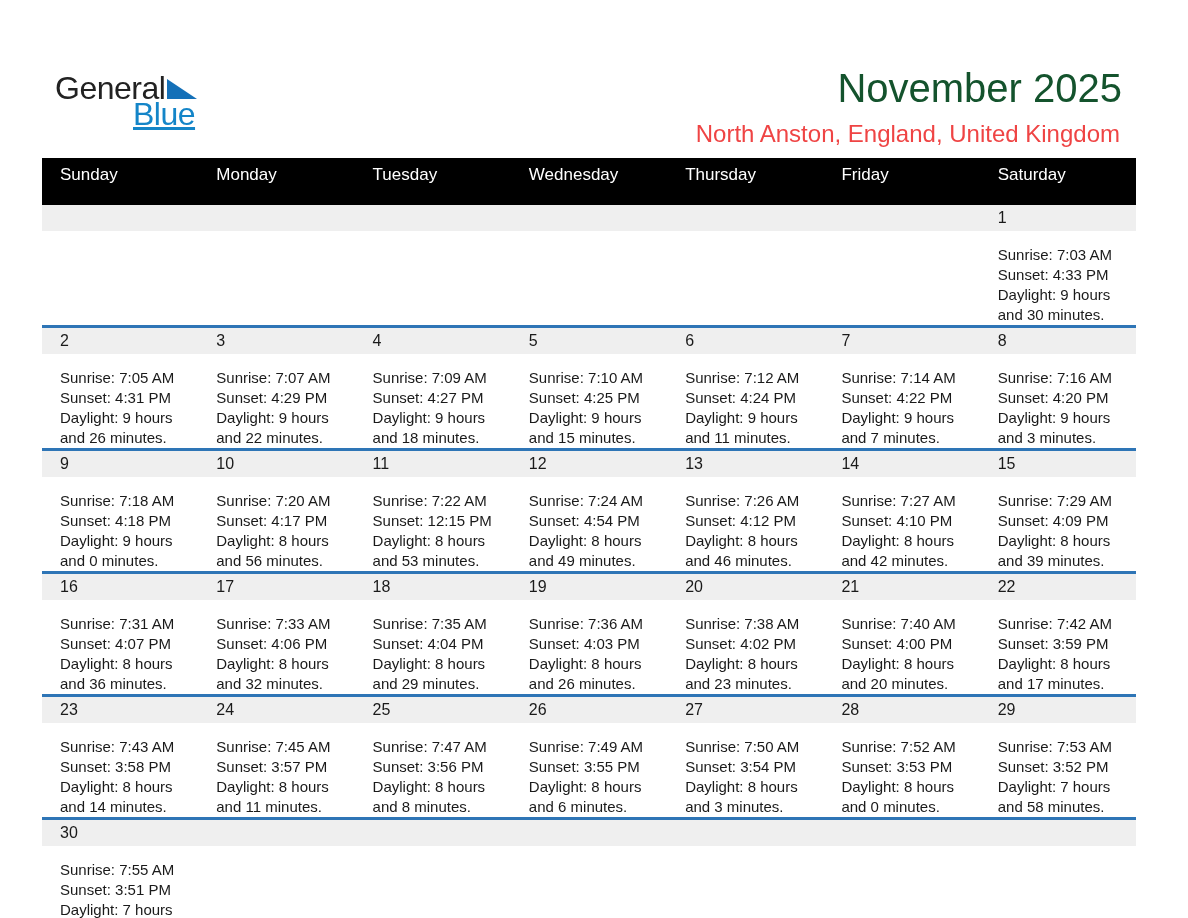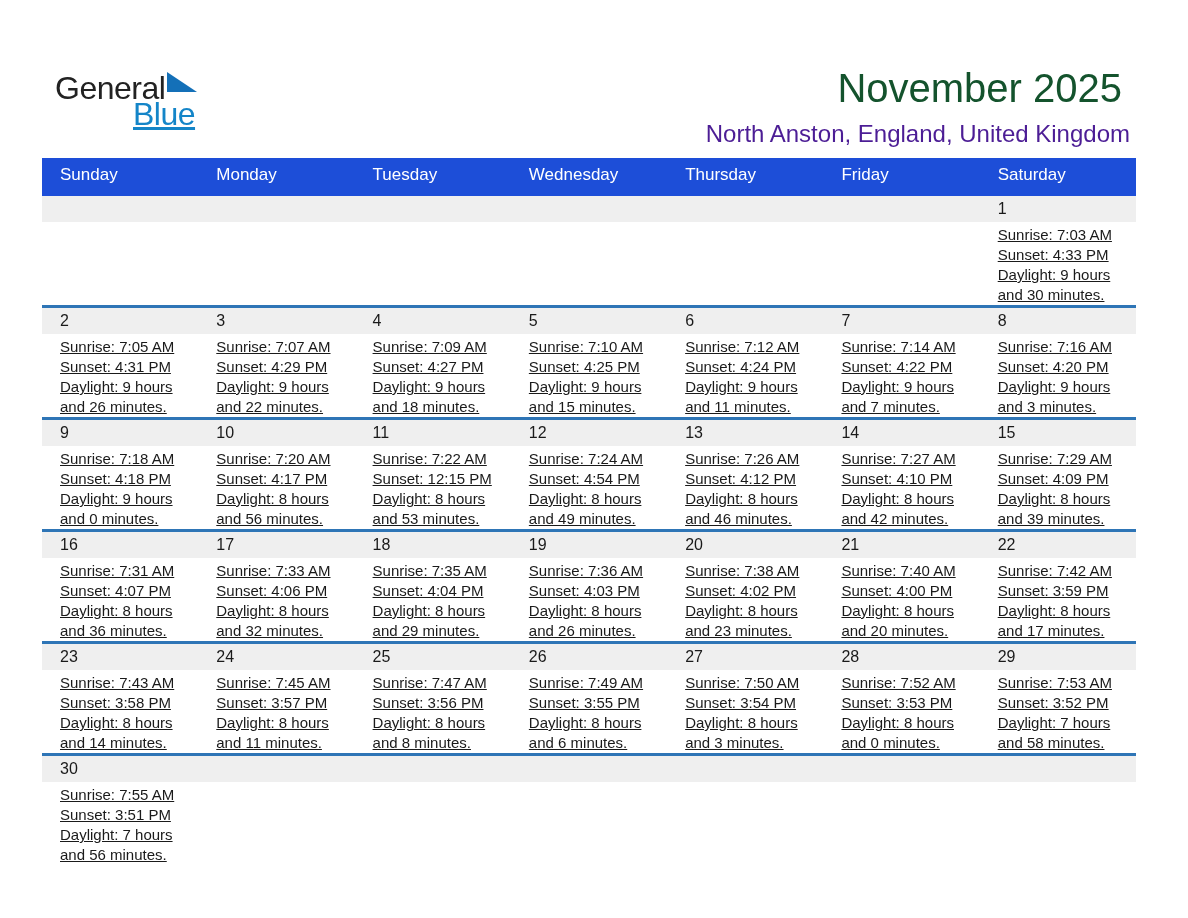"General" .logo-row1 { align-items: flex-start -> flex-end }
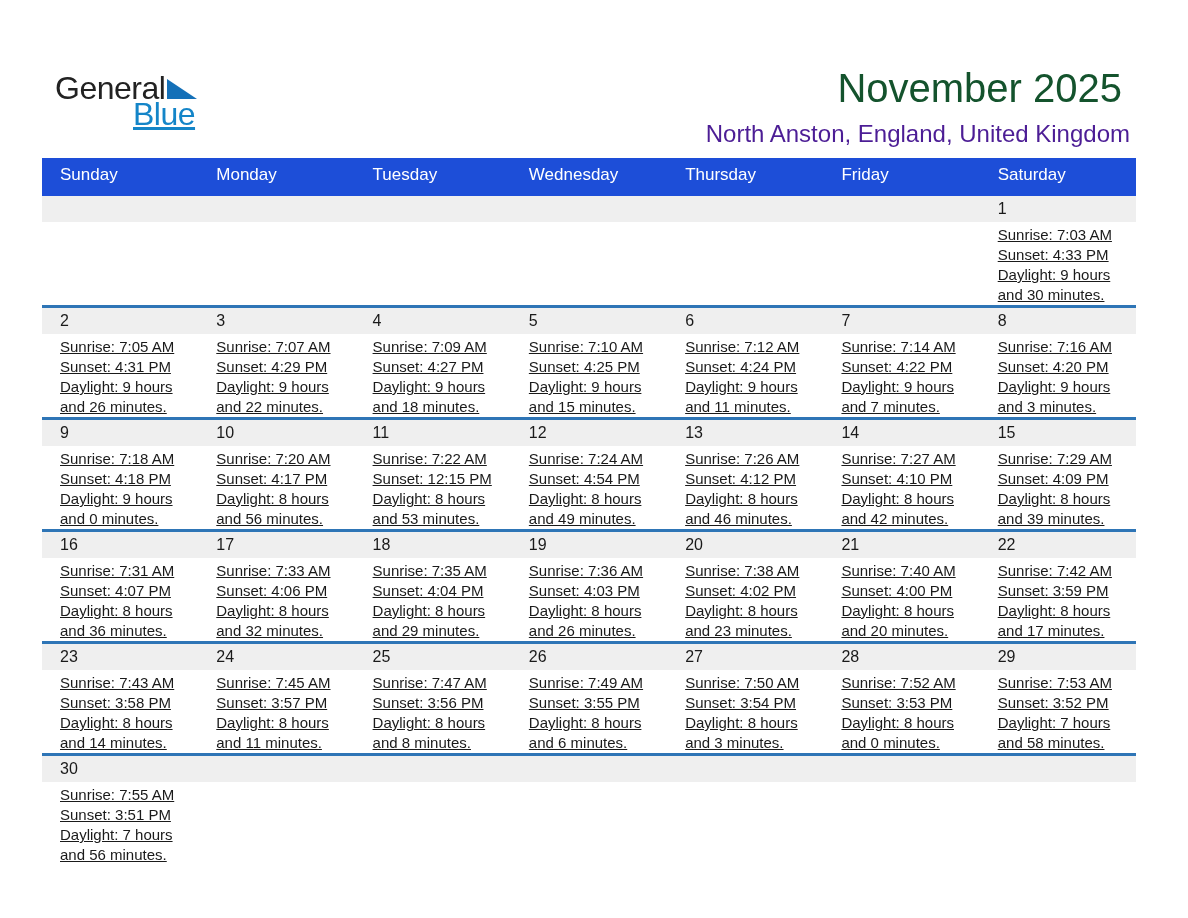"North Anston, England, United Kingdom" .page-subtitle { color: #4c1d95 -> #ef4444; margin: 10px 0 0 0 -> 10px 10px 0 0 }
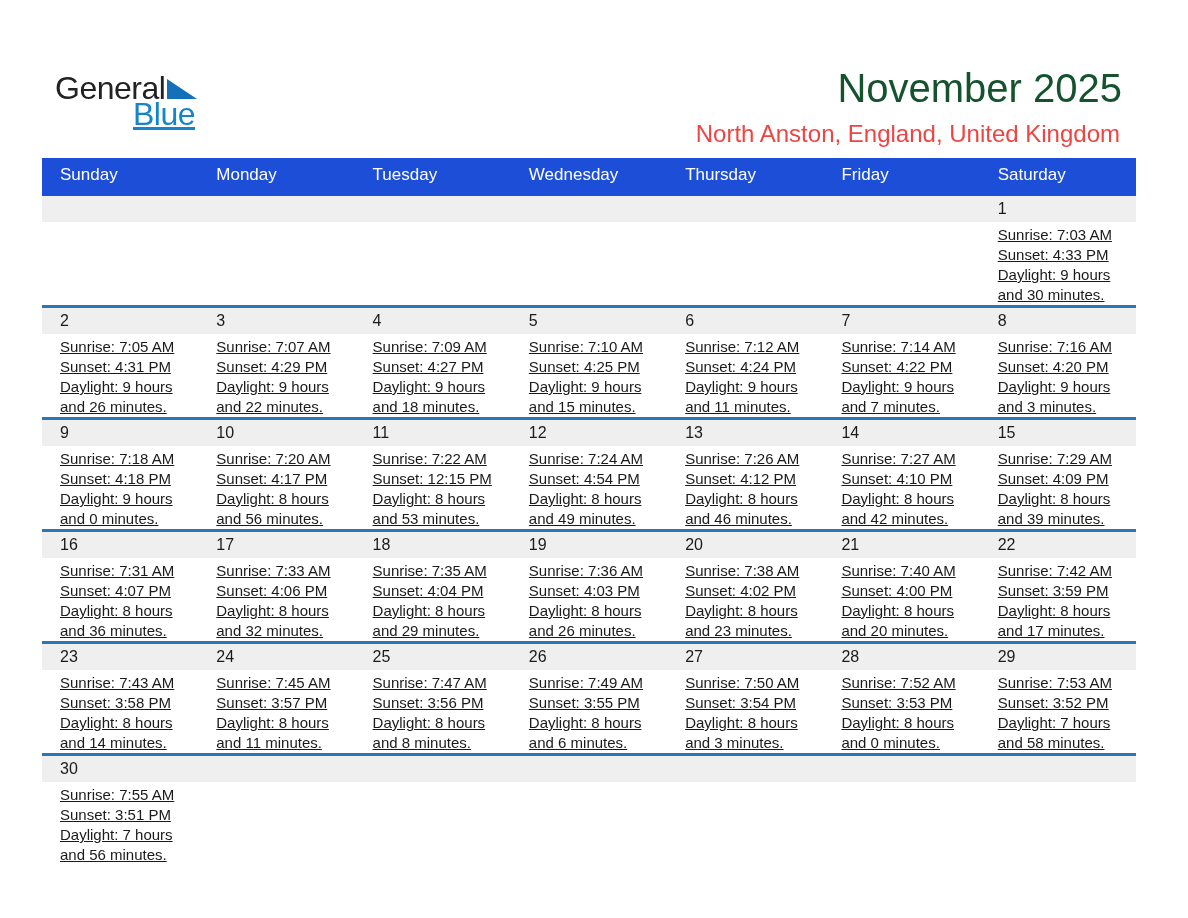"Sunday" .cal-header { background: #1d4ed8 -> #000000; height: 38px -> 47px }
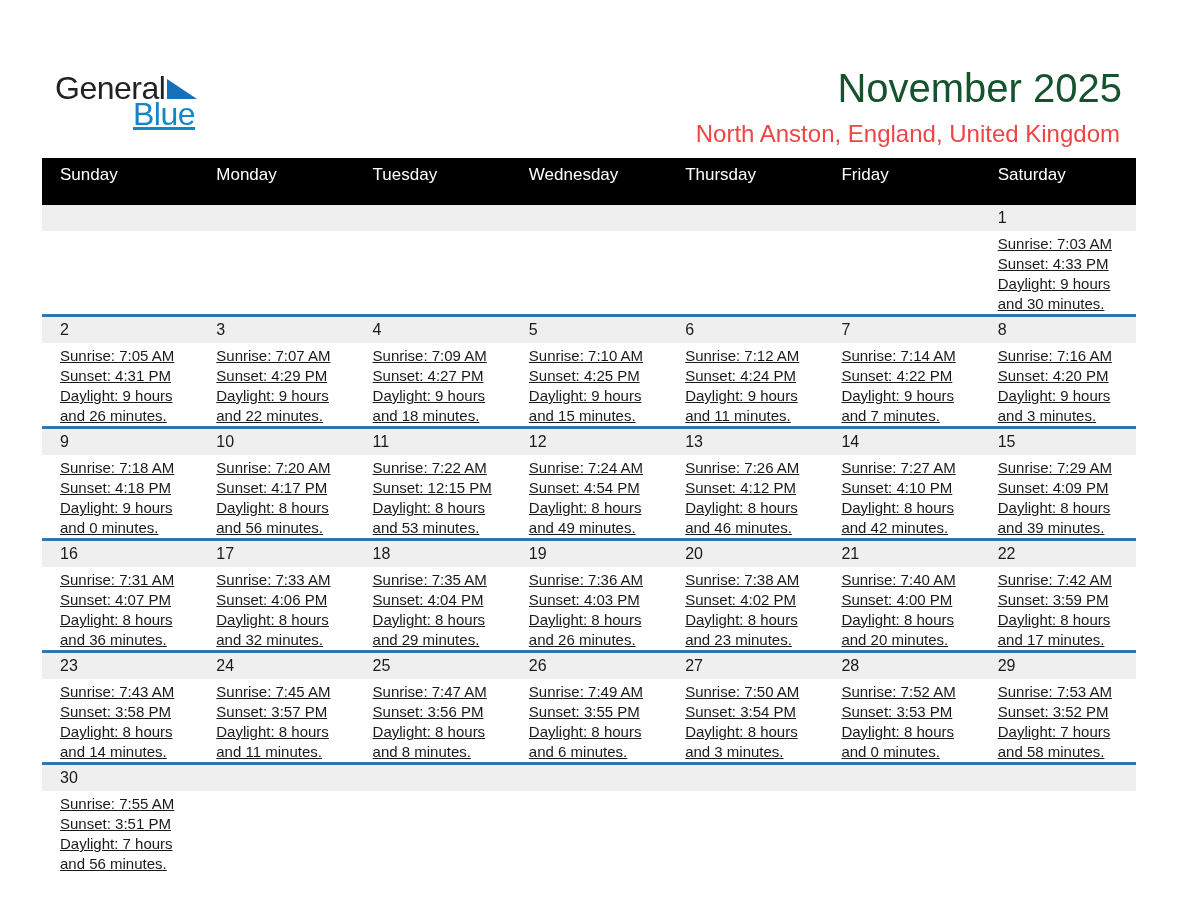"Sunrise: 7:03 AM" .day-lines { padding: 3px 4px 0 18px -> 14px 4px 0 18px; text-decoration: underline -> none }
